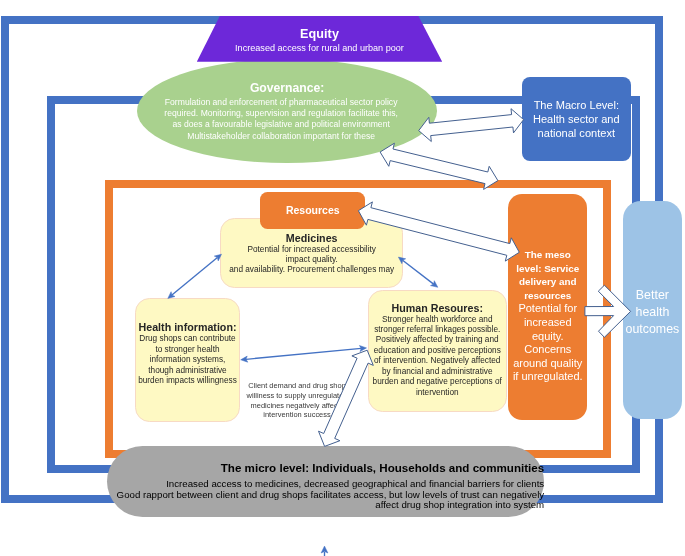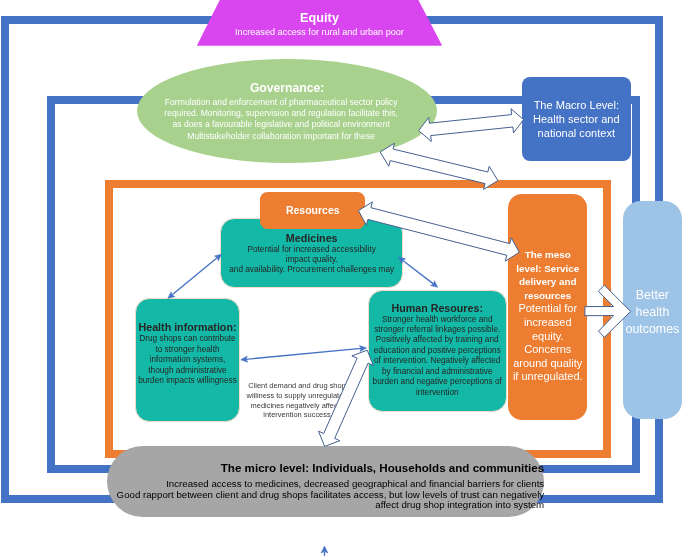"Equity" #equity { background: #d946ef -> #6d28d9; top: 0 -> 16px }
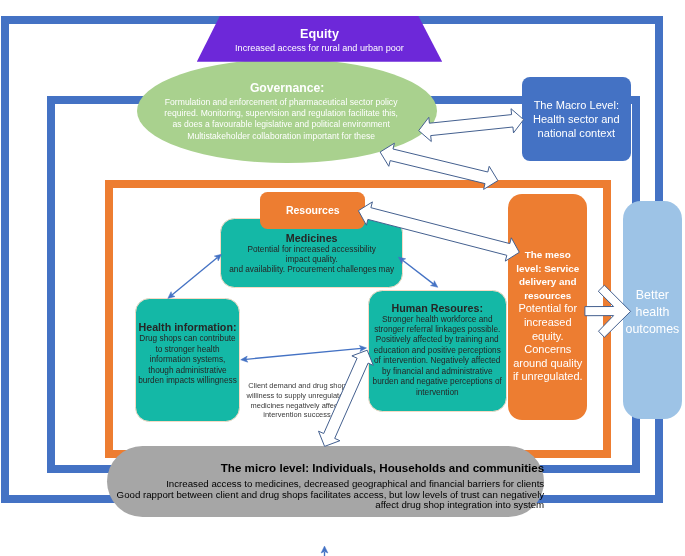"Medicines" .card { background: #14b8a6 -> #fef9c3 }
